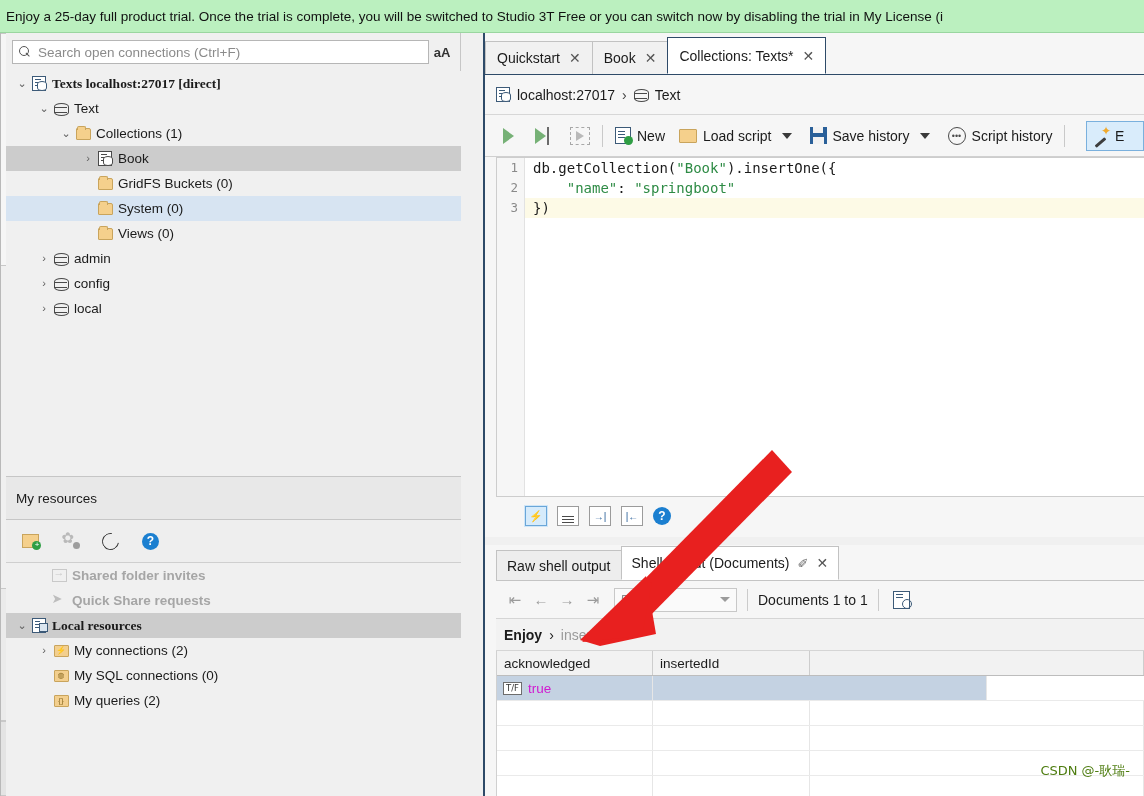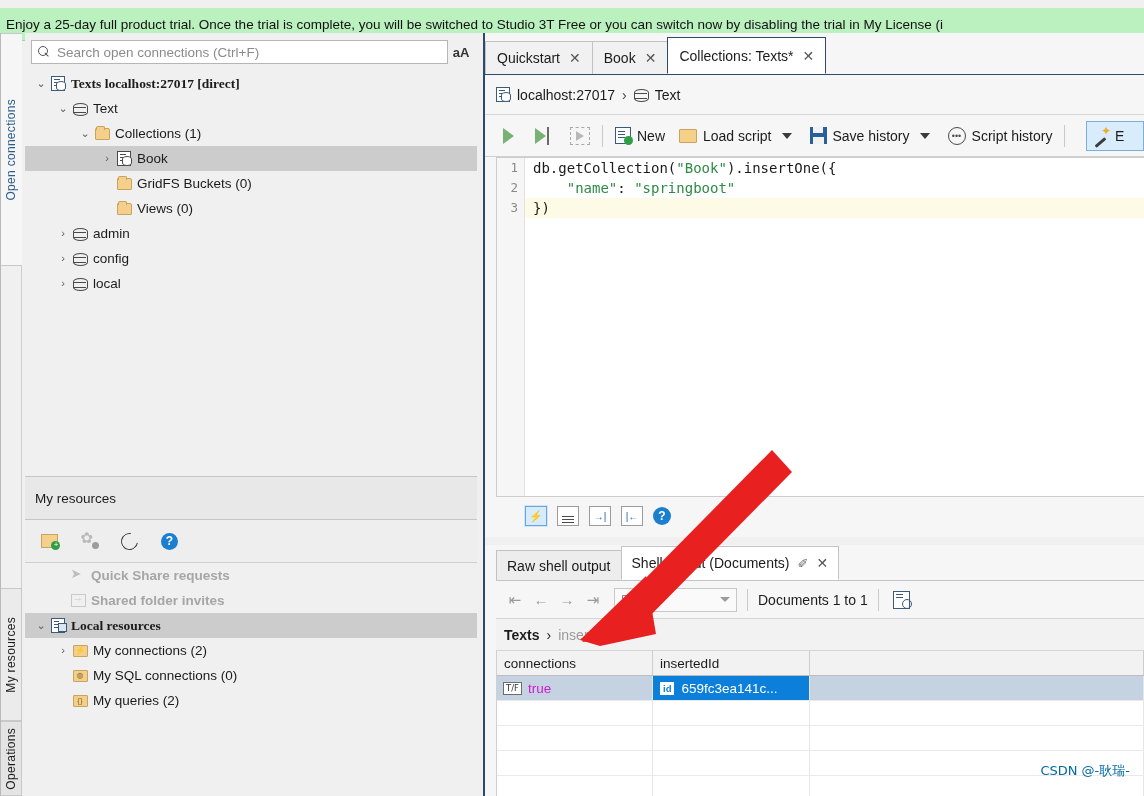"Enjoy a 25-day full product" #trial-banner { top: 8px -> 0 }
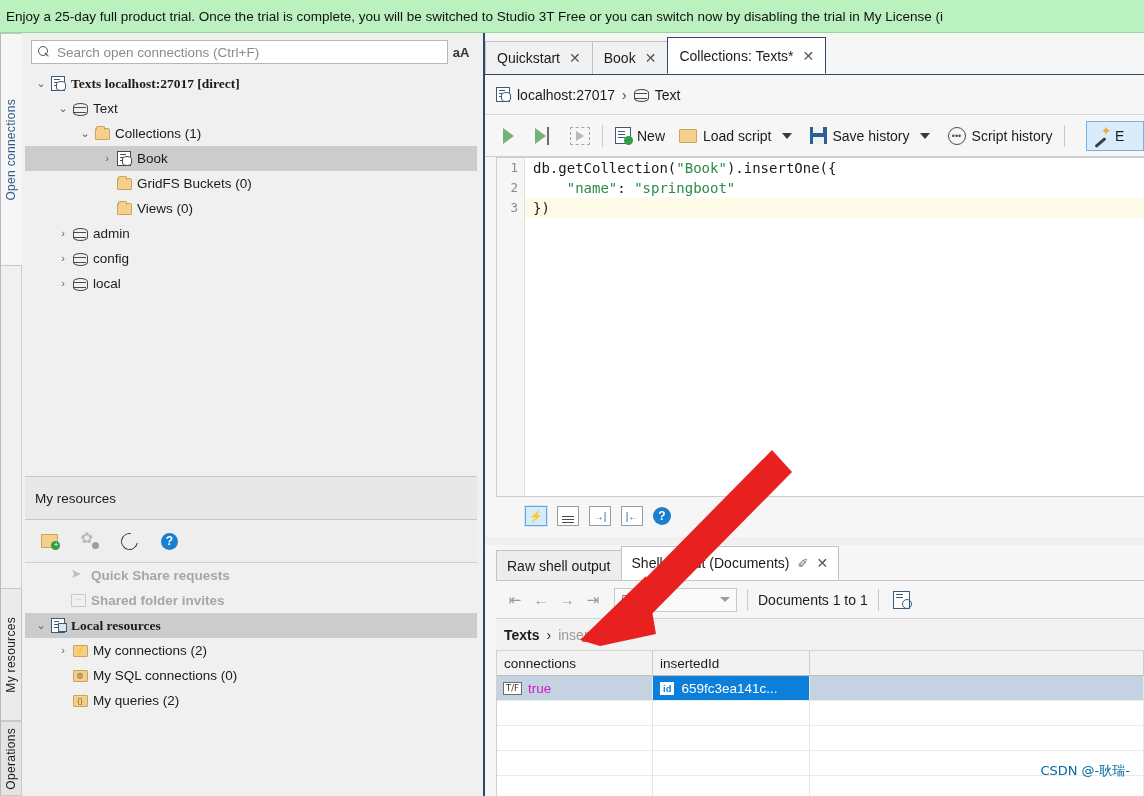"Search open connections (Ctrl+F)" #left-panel { left: 25px -> 6px }
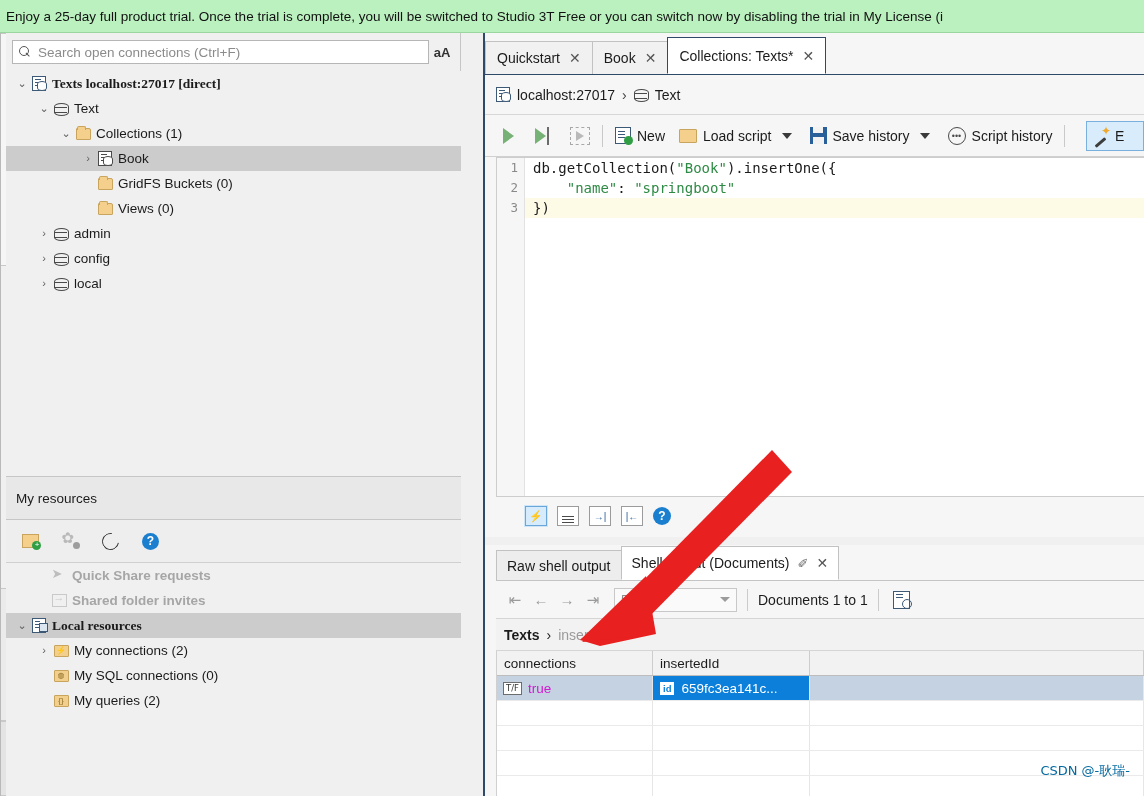"System (0)" div.trow { html: none -> <div> <div></div> <div></div> <div> <span></span> </div> <div>System (0)</div> </div> }
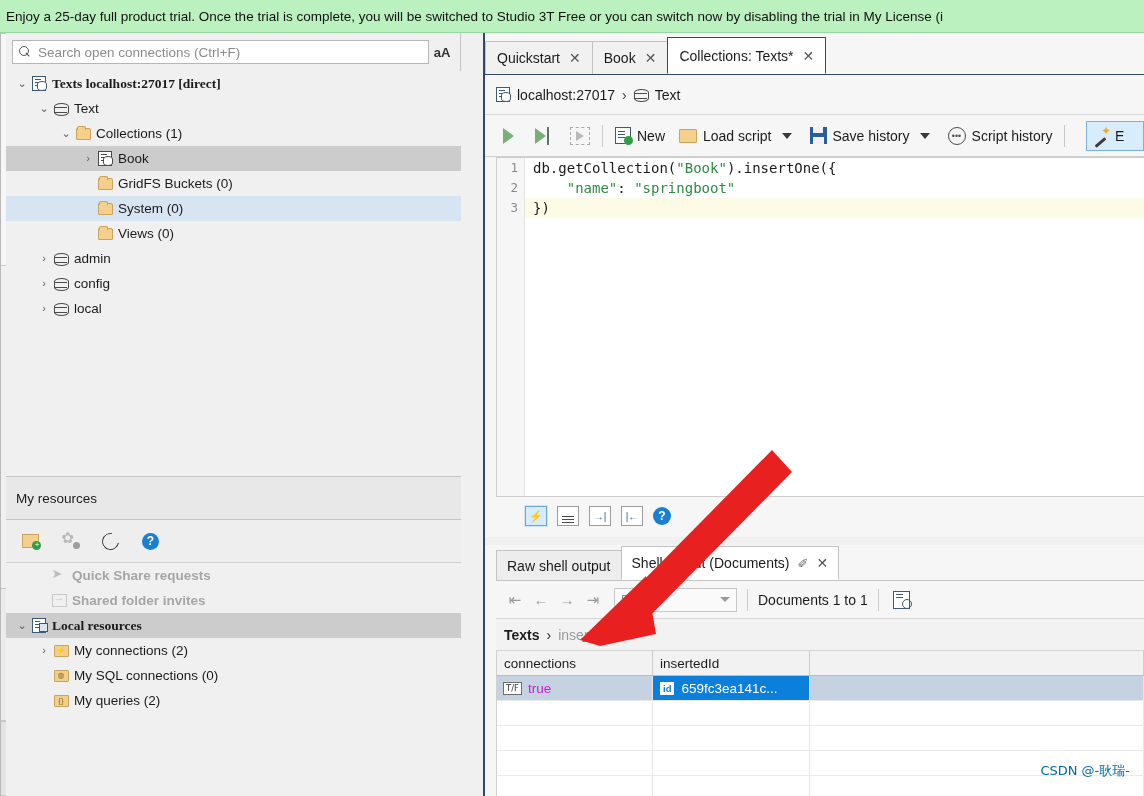"Quick Share requests" div.trow { order: before "Shared folder invites" -> after "Shared folder invites" }
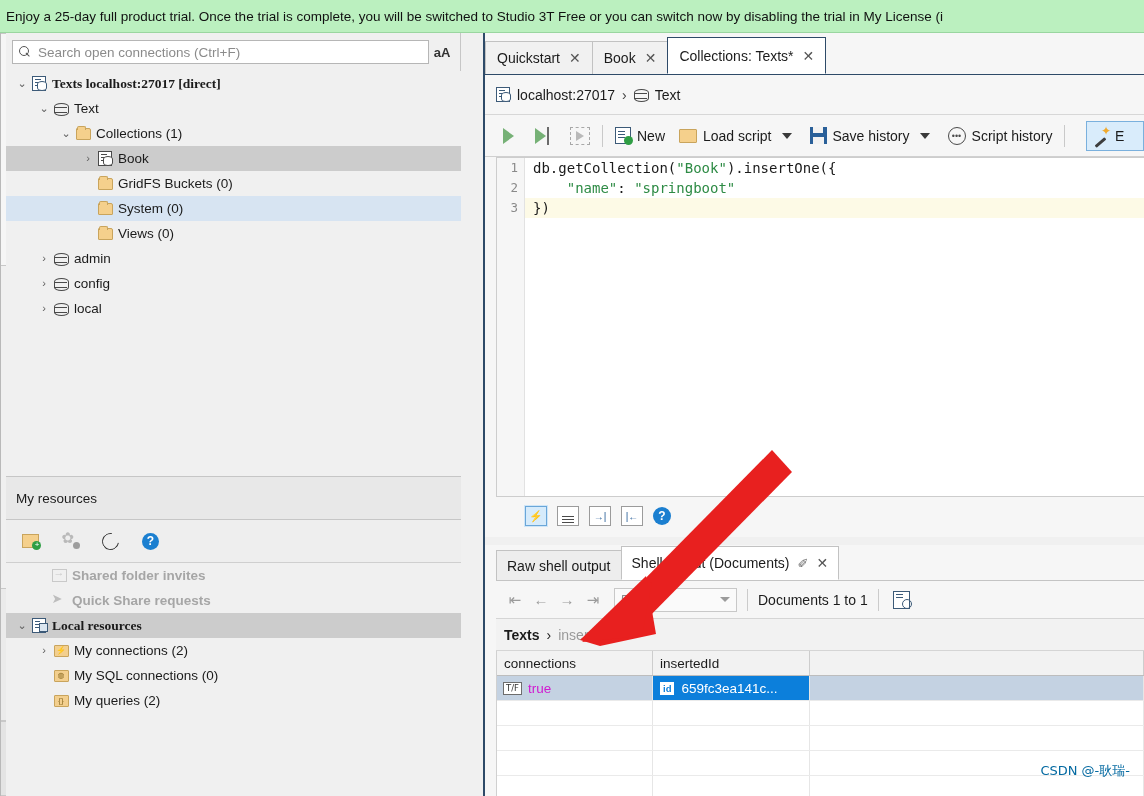"Texts" span.k1 { text: Texts -> Enjoy }
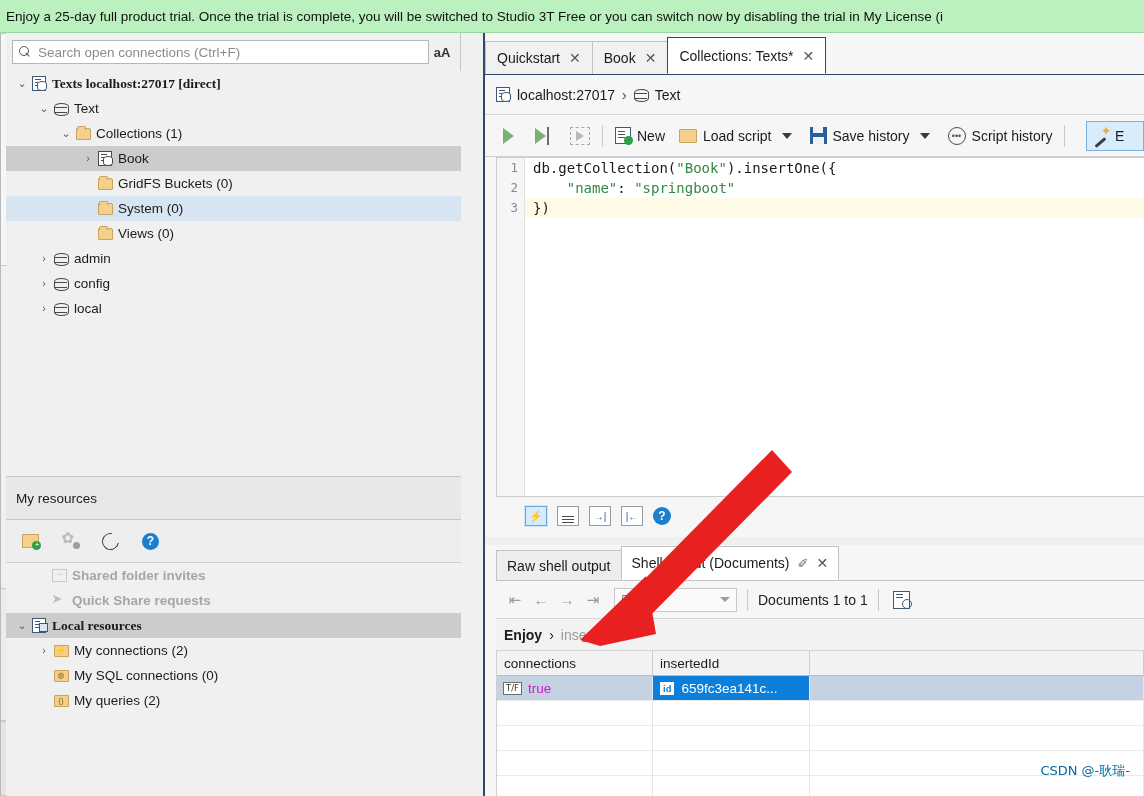"connections" div.gh { text: connections -> acknowledged }
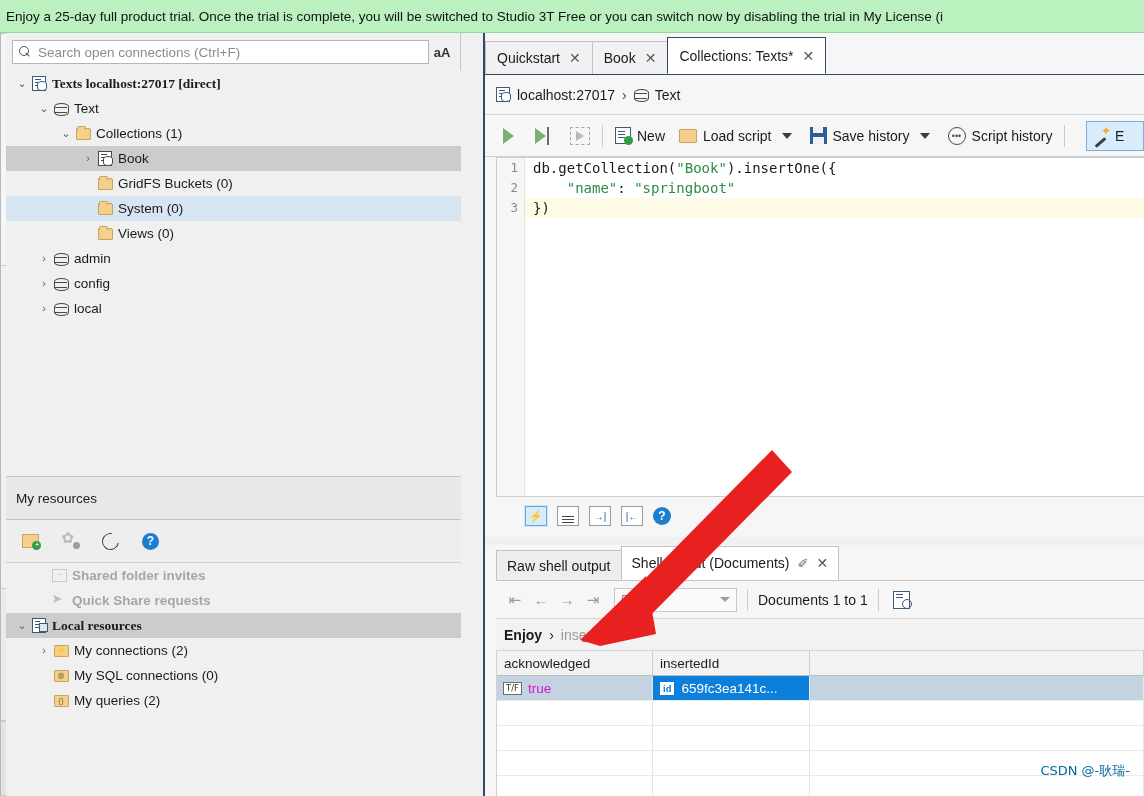"id" div.gc { html: <div> <span>id</span> <span>659fc3ea141c...</span> </div> -> none }
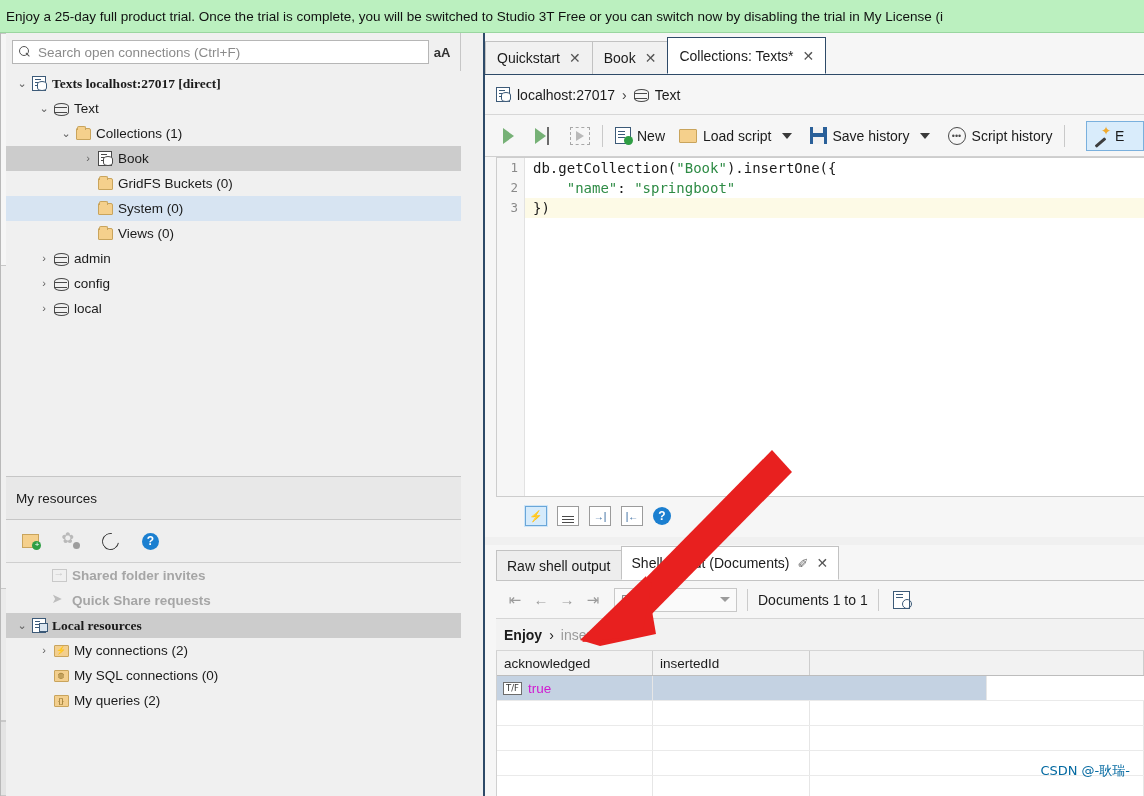"CSDN @-耿瑞-" #watermark { color: #0369a1 -> #4d7c0f }
